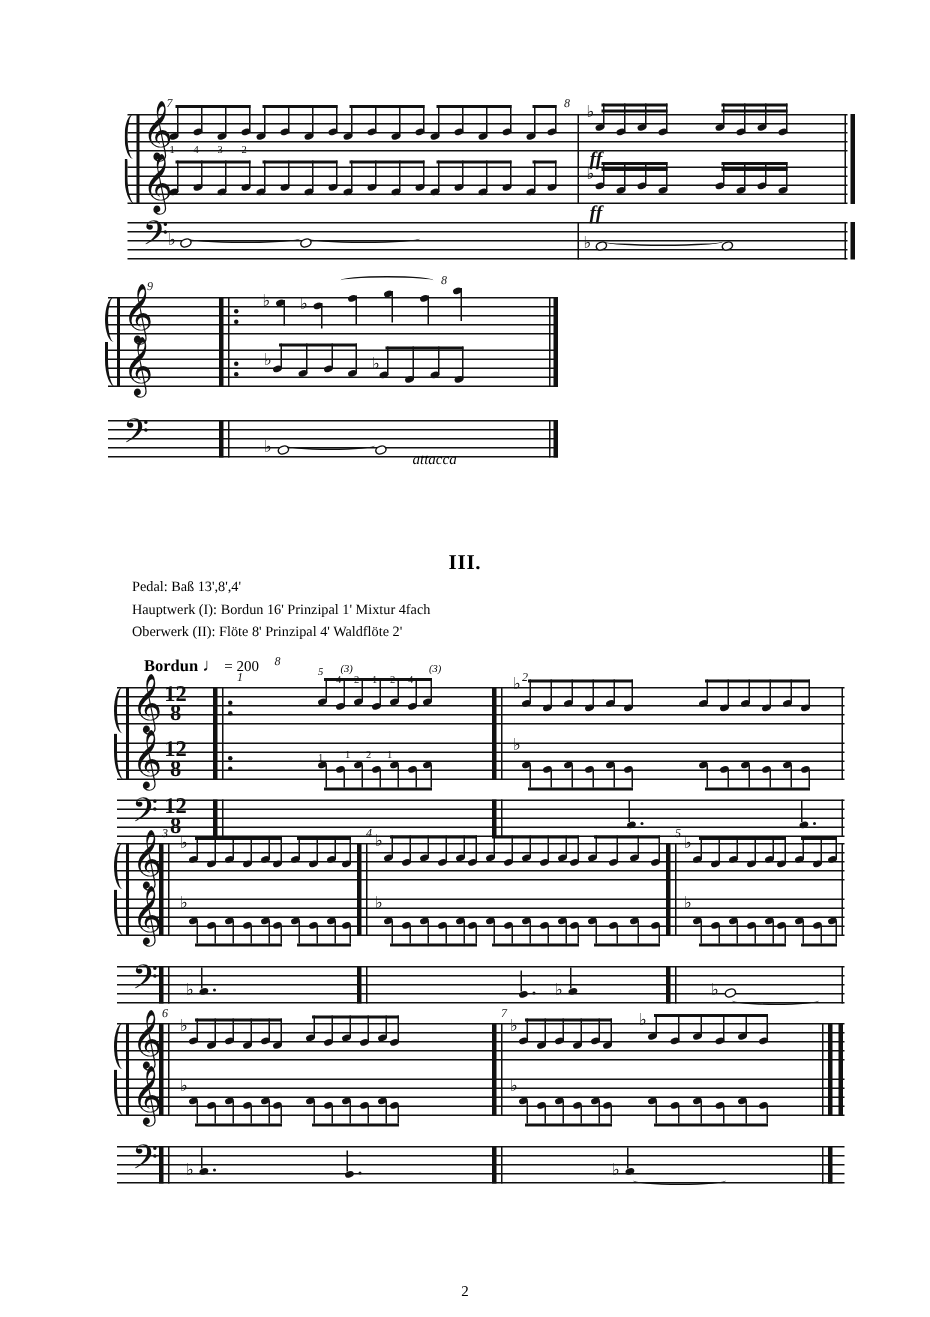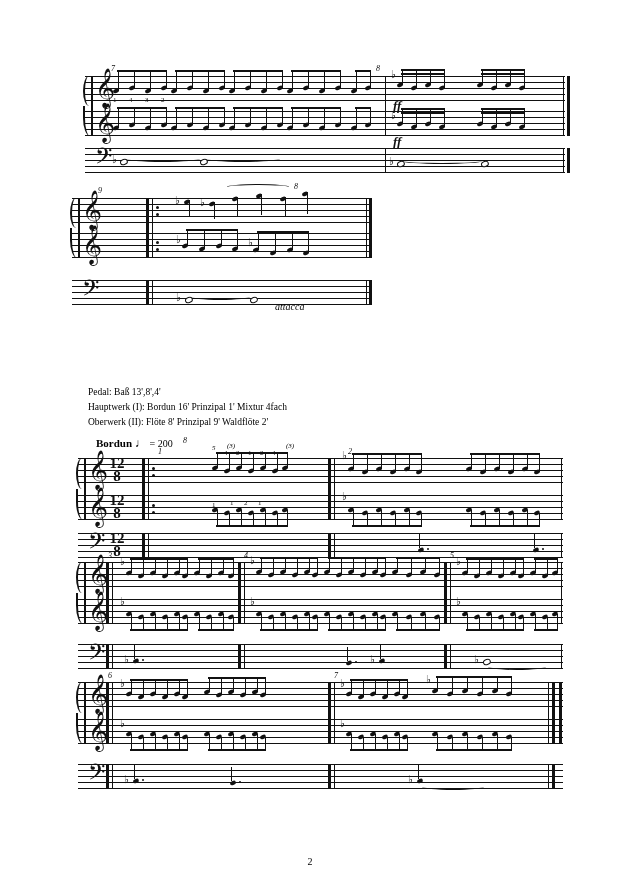"III." div.movement-title { html: none -> <div>III.</div> }
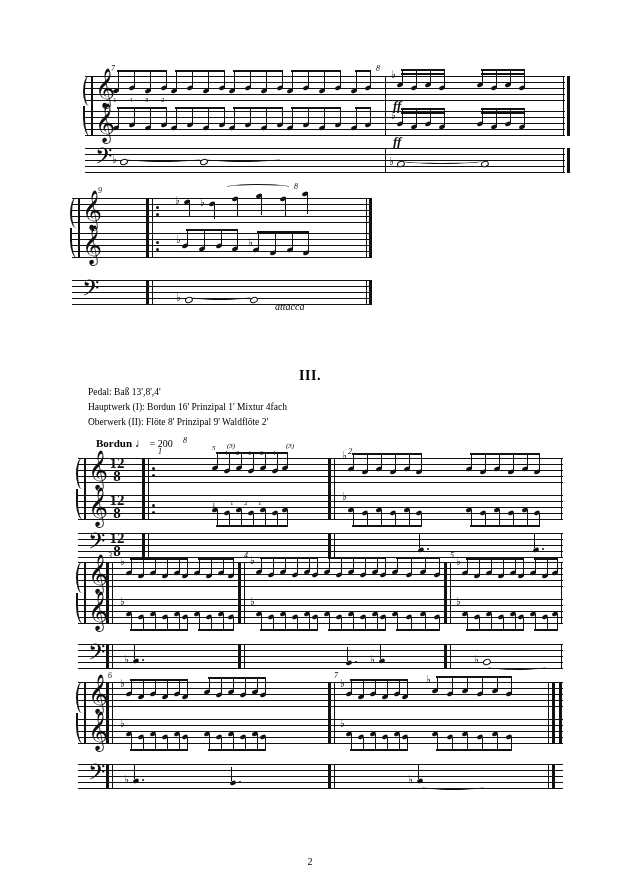"Oberwerk (II): Flöte 8' Prinzipal" div.reg-line { text: 9' -> 4' }
